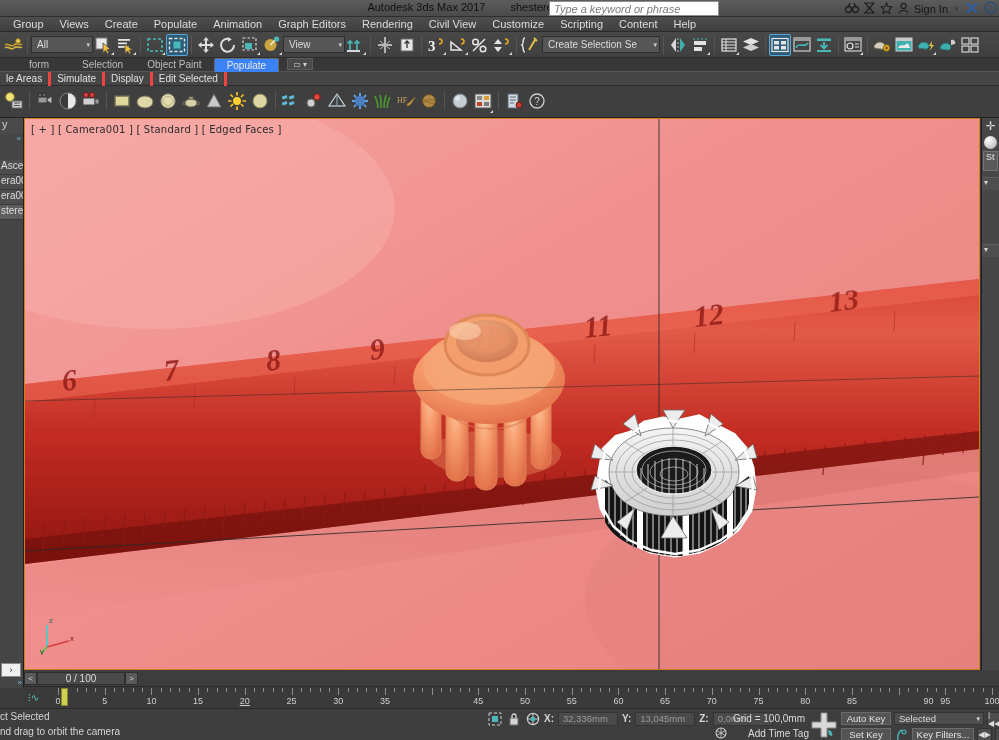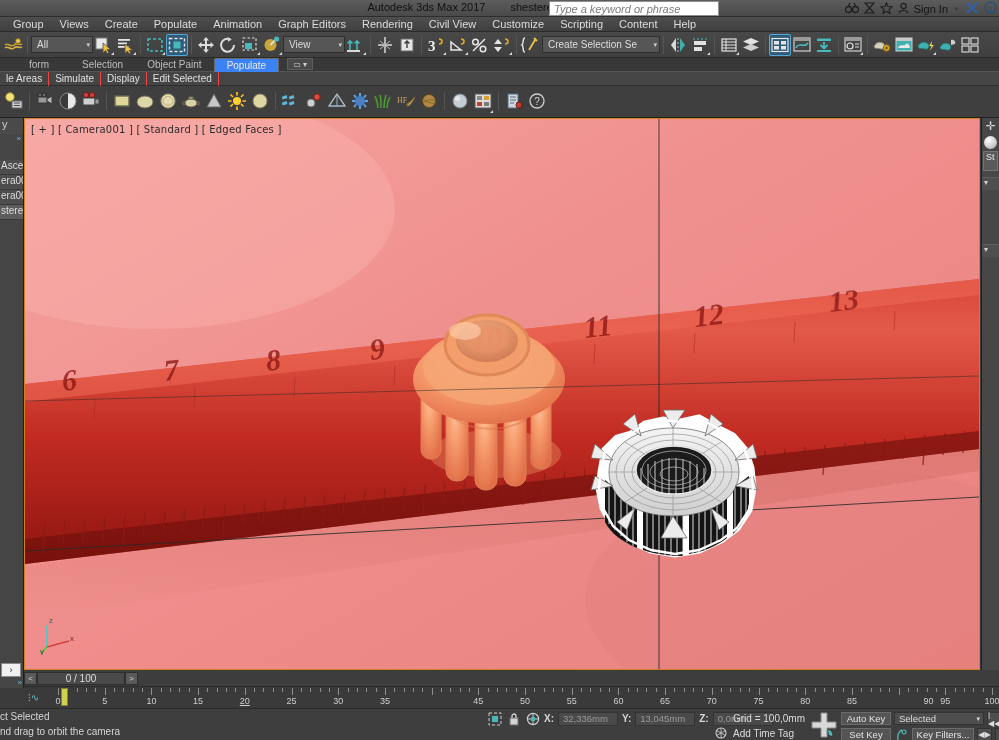"le Areas" .rsub { border-right: 1px solid #ef4444 -> 3px solid #ef4444 }
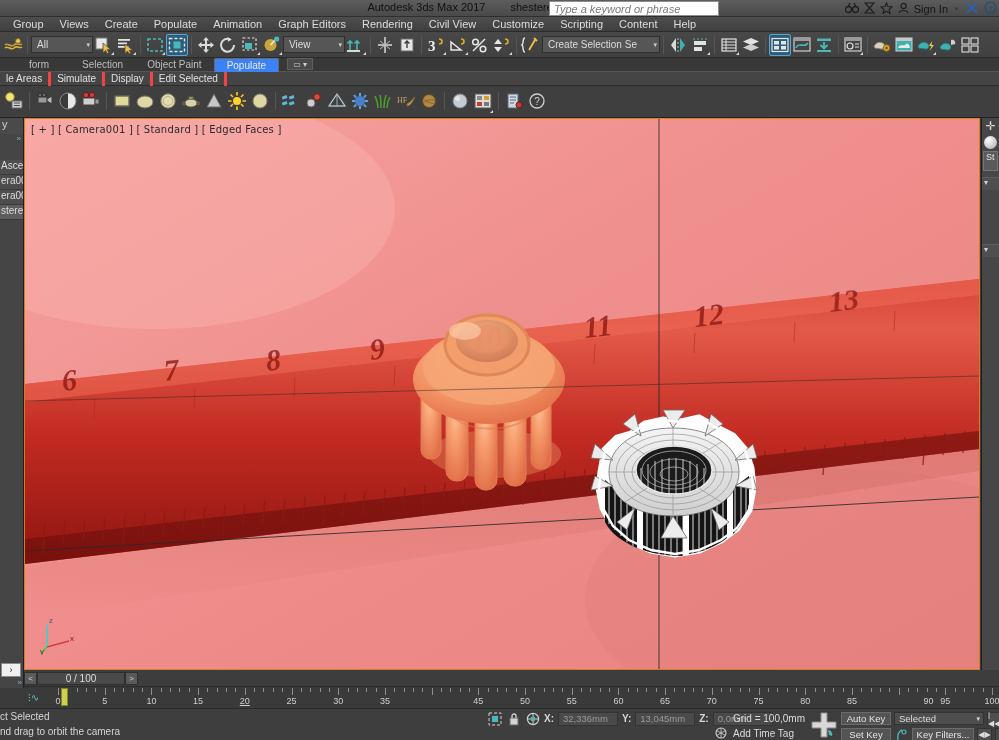"Add Time Tag" .addtag { gap: 6px -> 21px }
